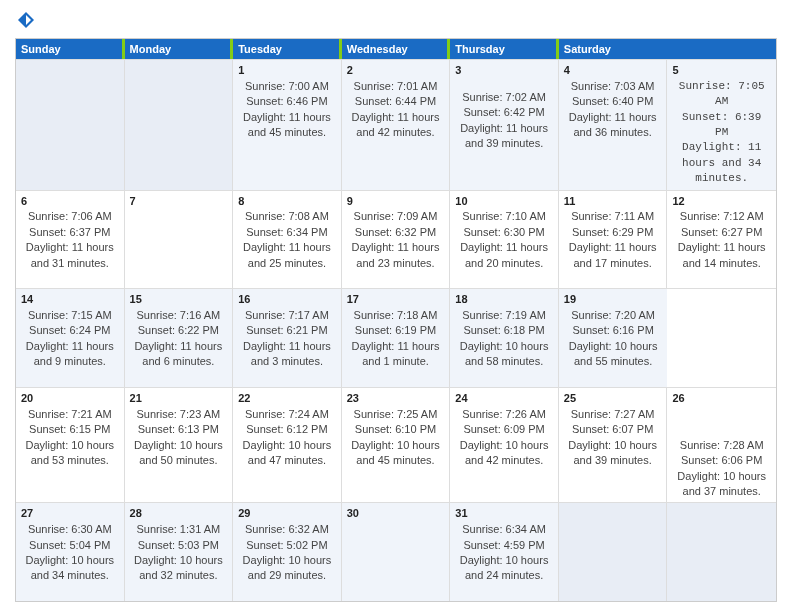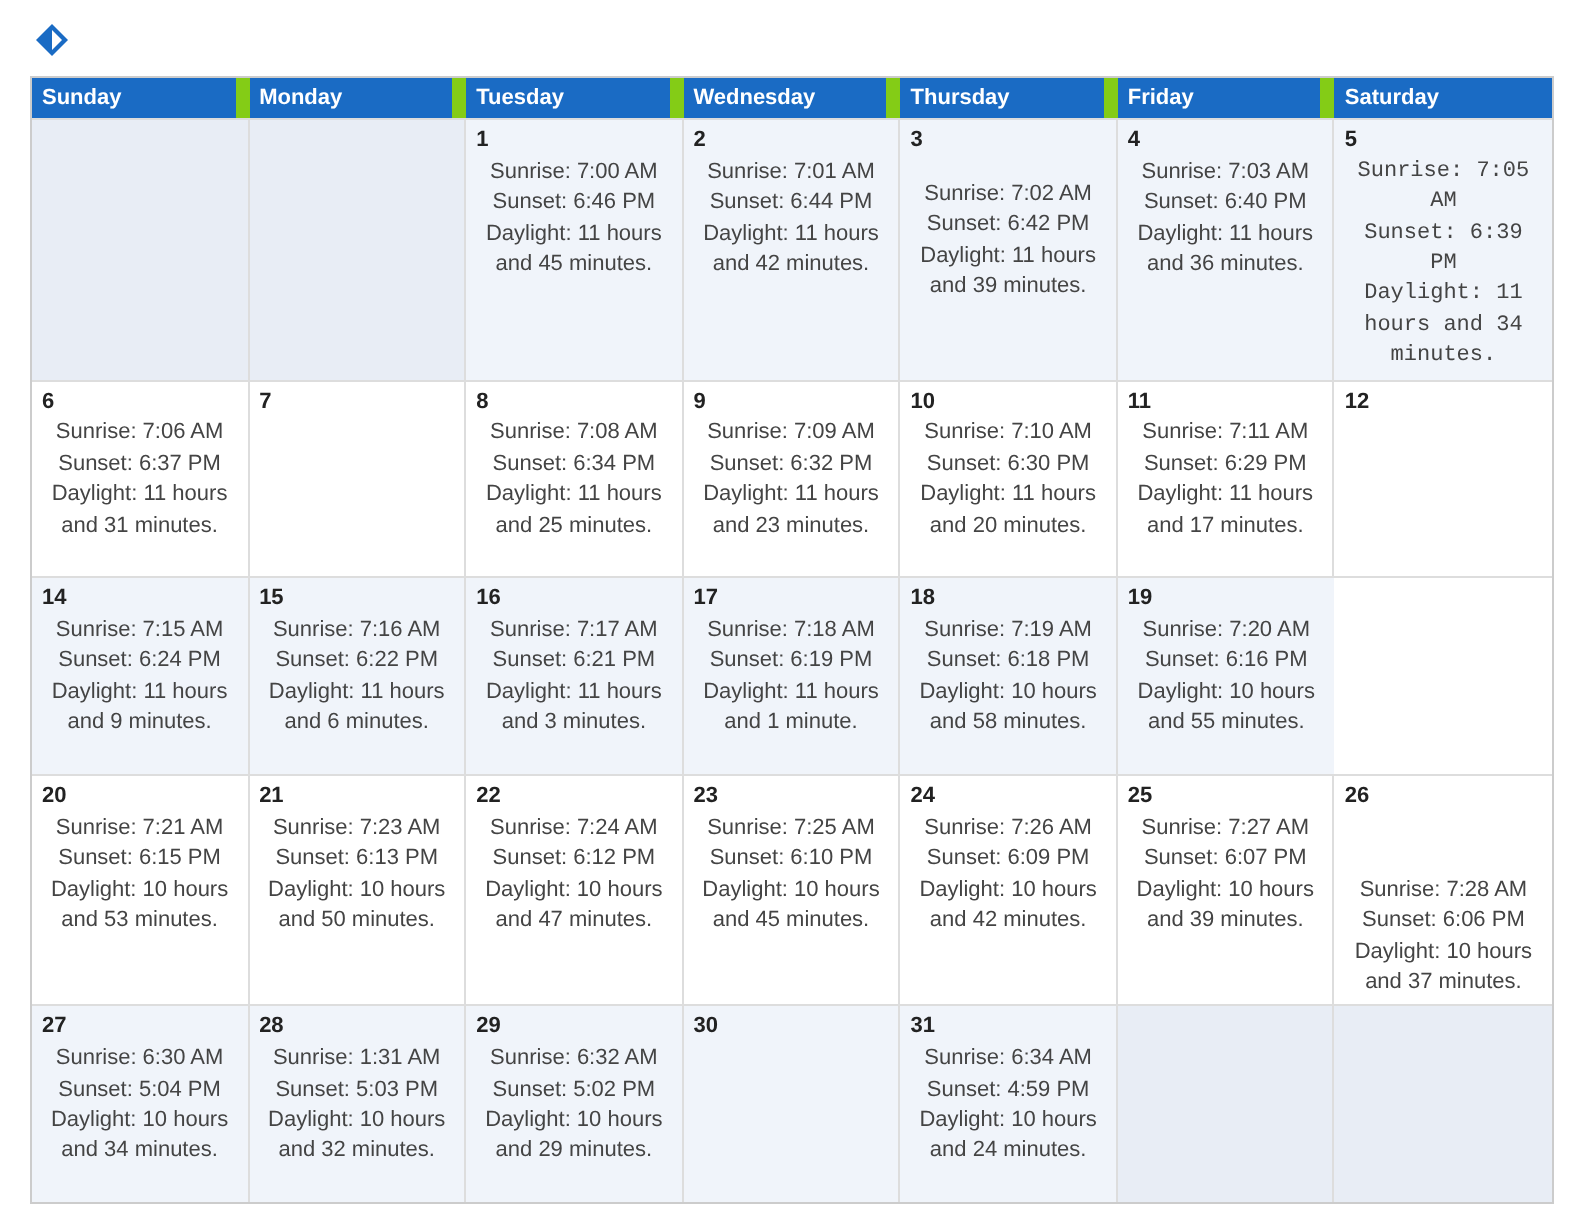"Sunday" .cal-header-cell { border-right: 7px solid #84cc16 -> 3px solid #84cc16 }
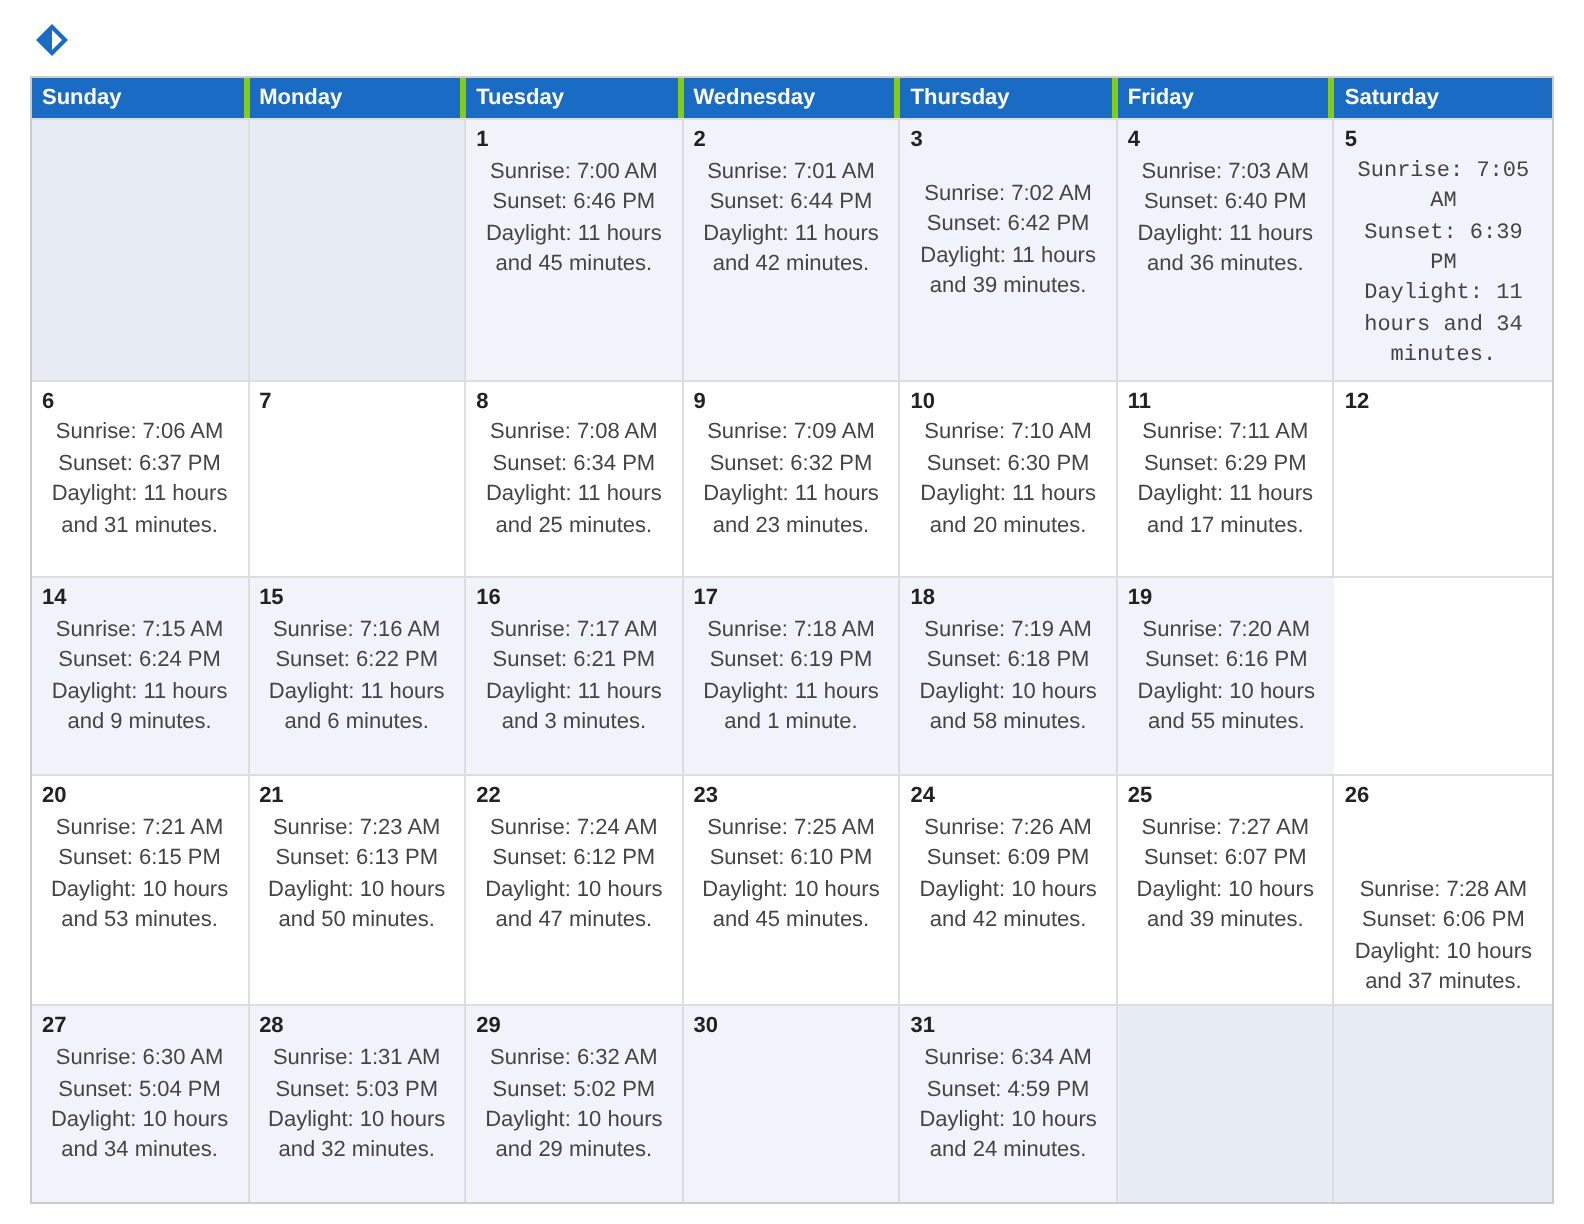"Friday" div.cal-header-cell { html: <div>Friday</div> -> none }
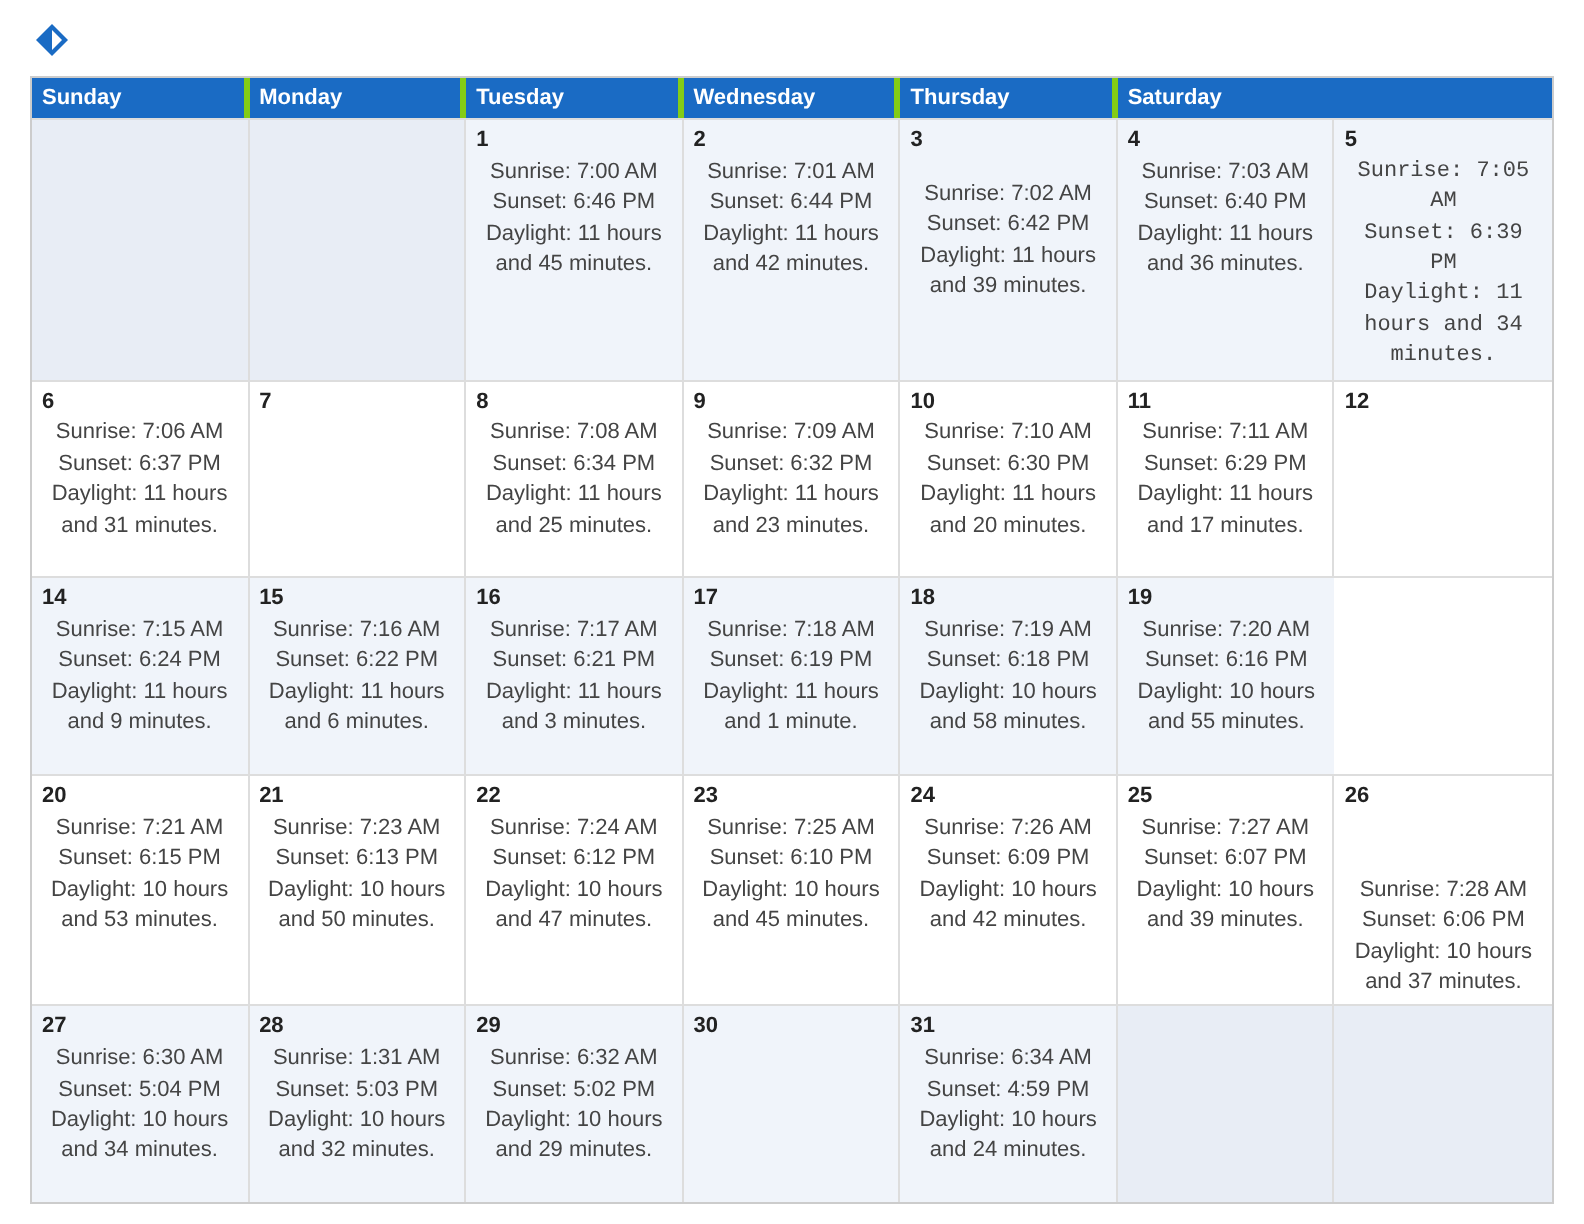"Sunrise: 7:12 AM" div.cell-info { html: none -> <div>Sunrise: 7:12 AM Sunset: 6:27 PM Daylight: 11 hours and 14 minutes.</div> }
